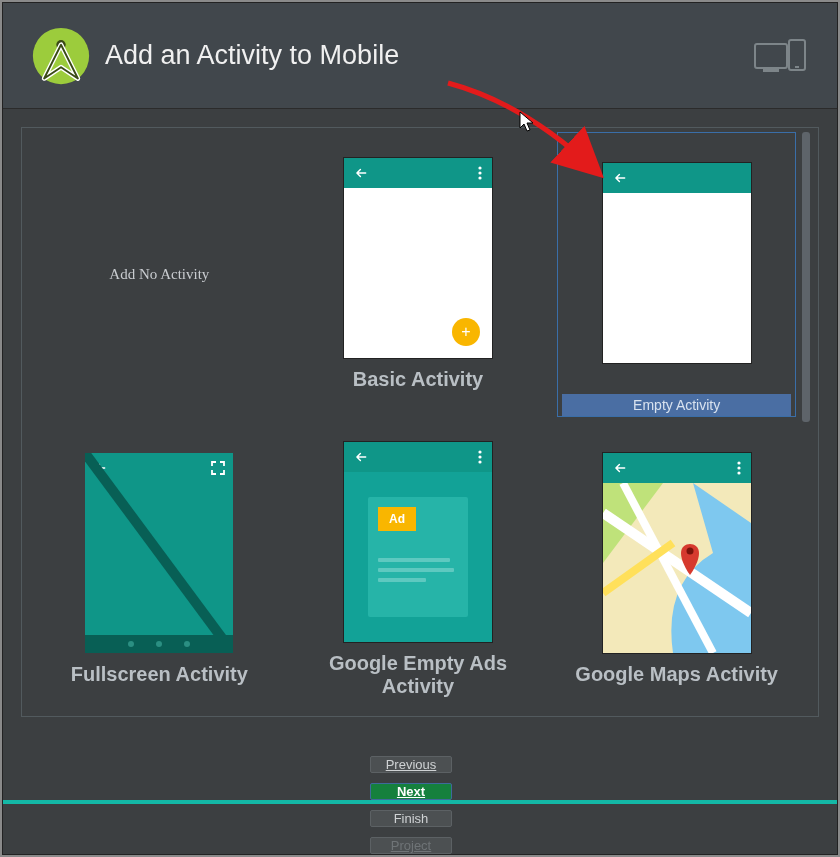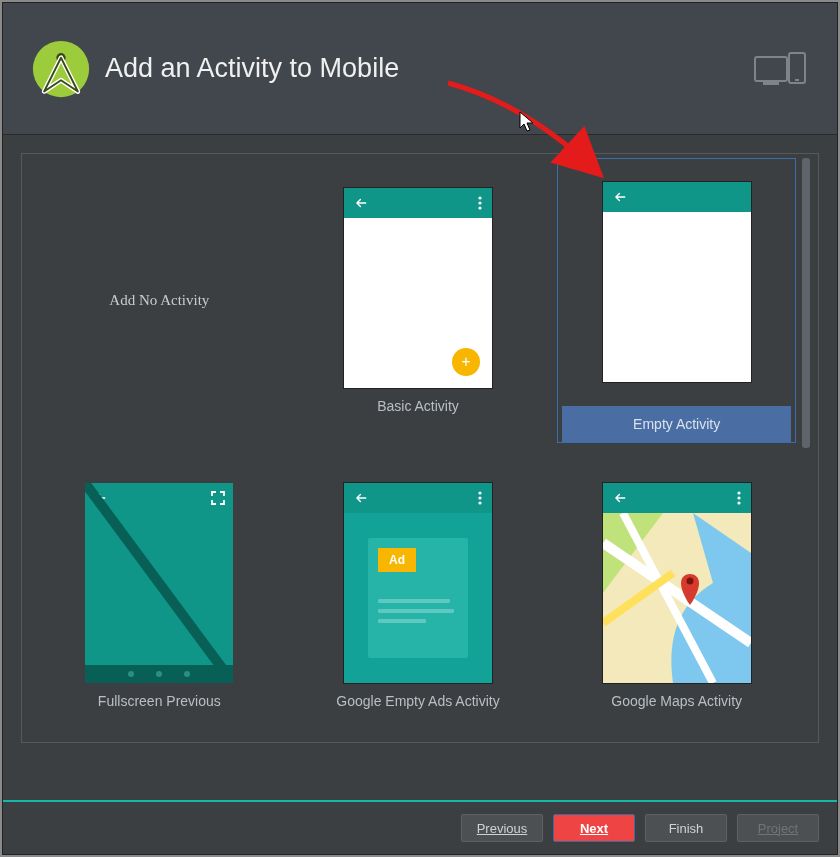"Add an Activity to Mobile" .header { height: 132px -> 106px }
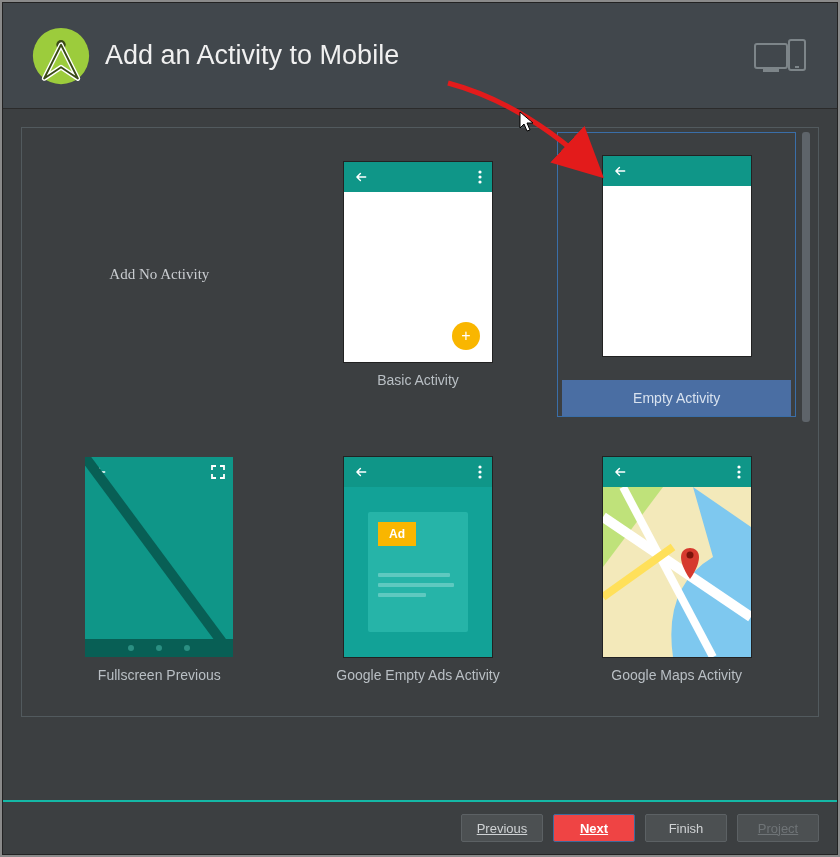"Basic Activity" .cell-label { font-size: 14px -> 20px; font-weight: none -> bold }
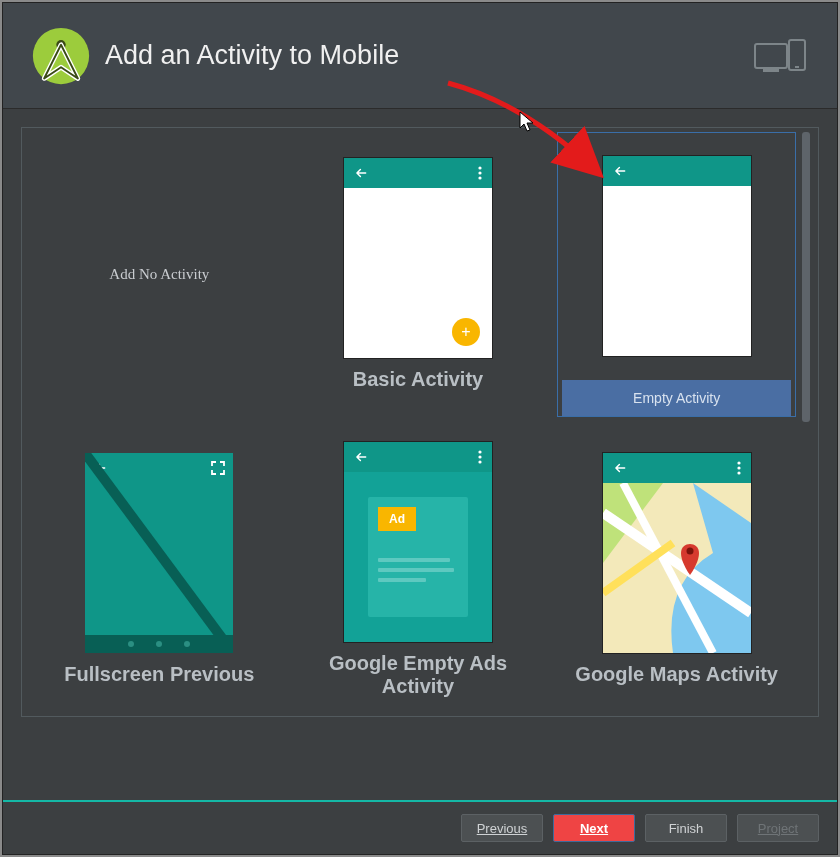"Empty Activity" .selected-wrap .sel-label { height: 36px -> 22px }
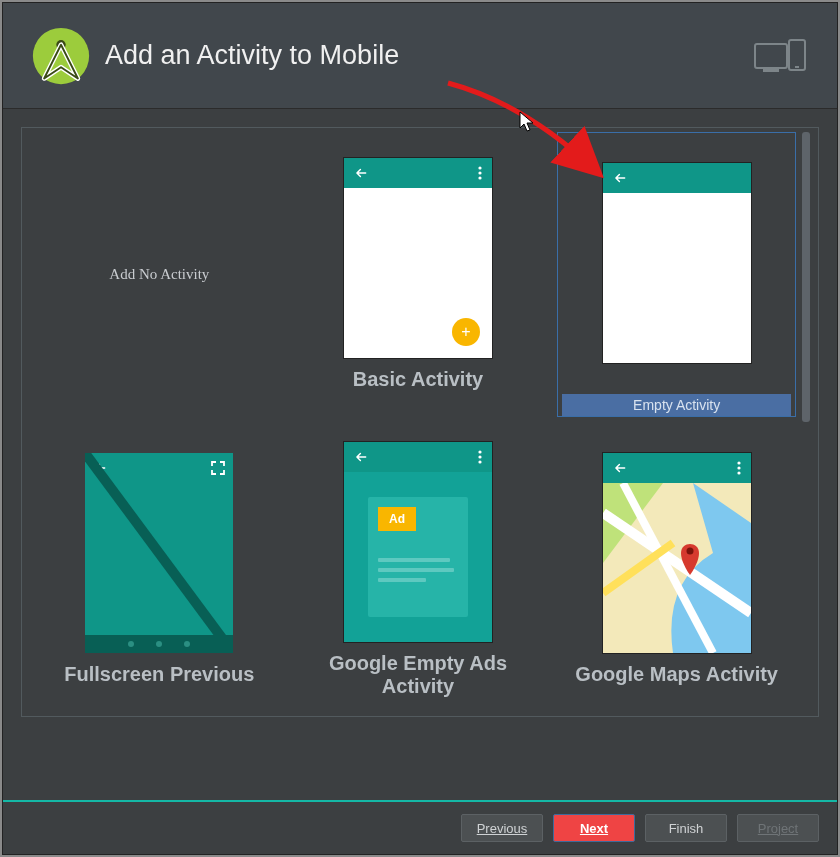"Fullscreen Previous" div.cell-label { text: Previous -> Activity }
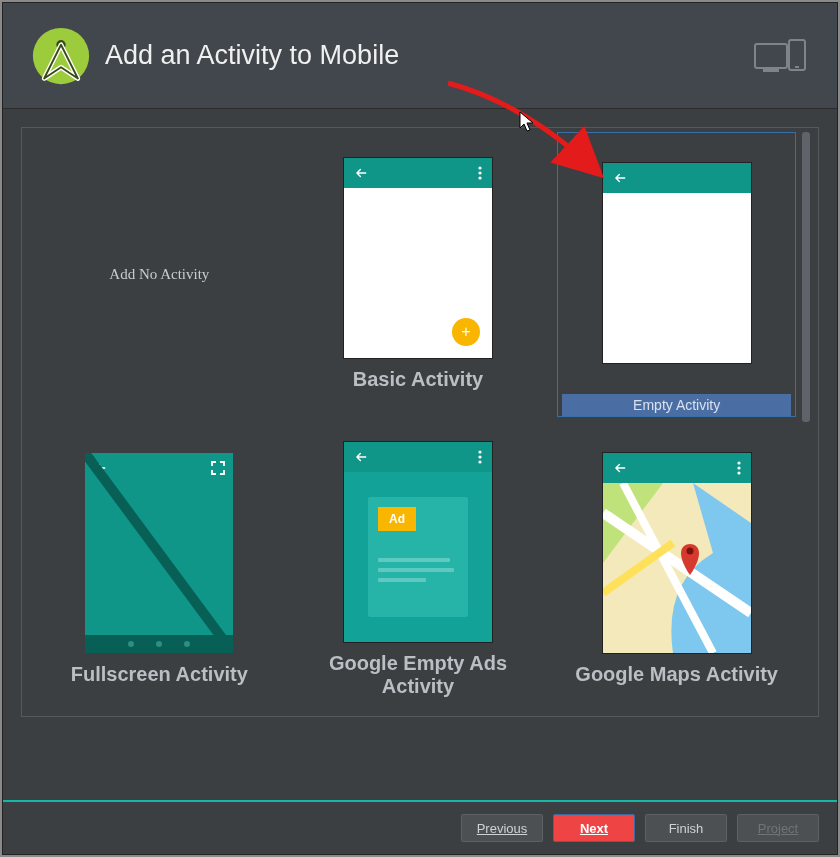"Previous" .footer { border-top: 2px solid #14b8a6 -> 4px solid #14b8a6; flex-direction: none -> column }
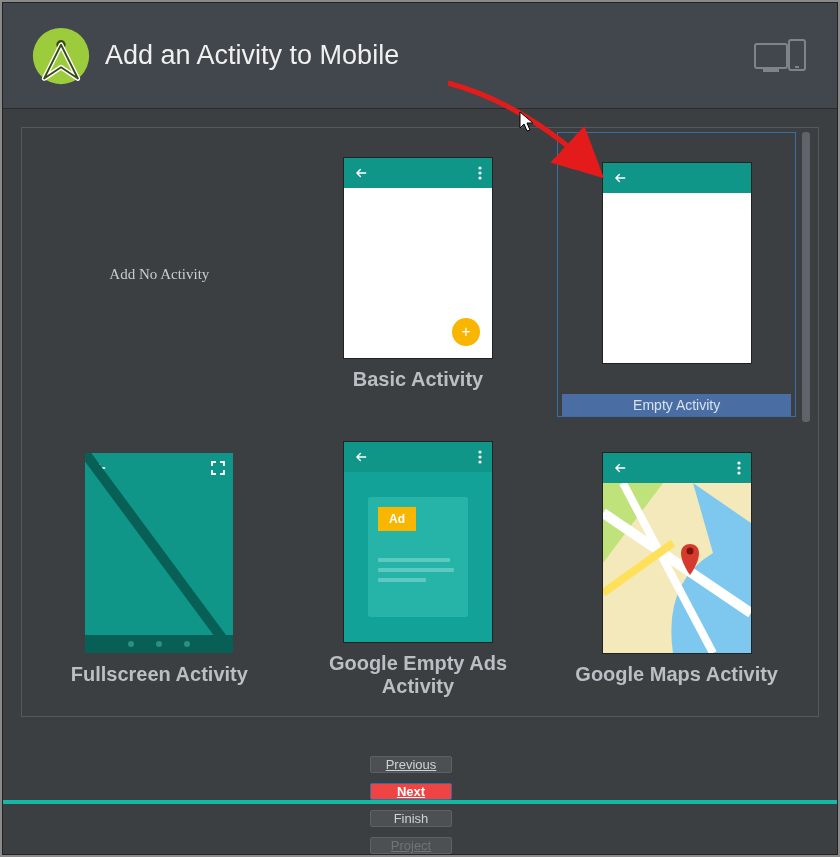"Next" .btn.primary { background: #ef4444 -> #15803d }
